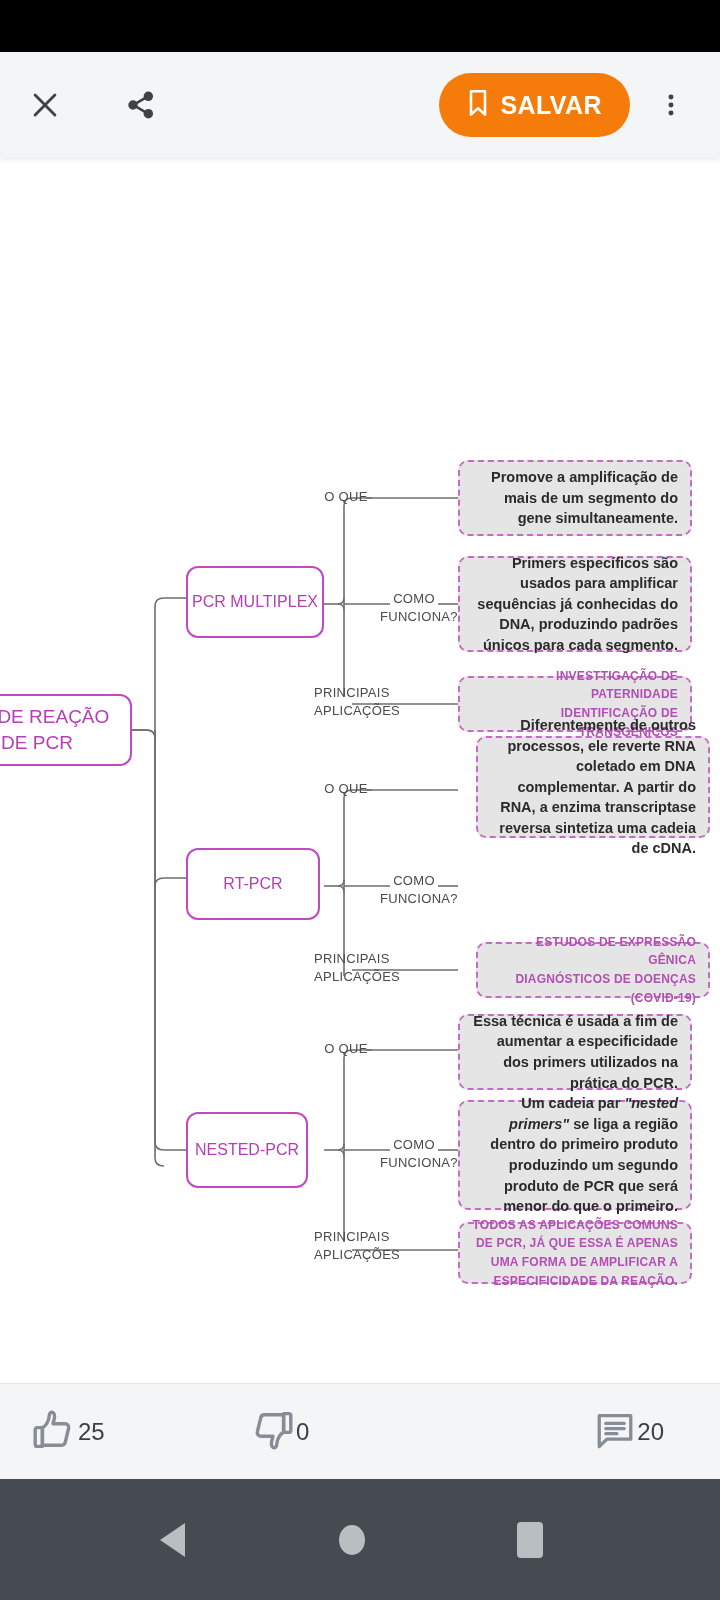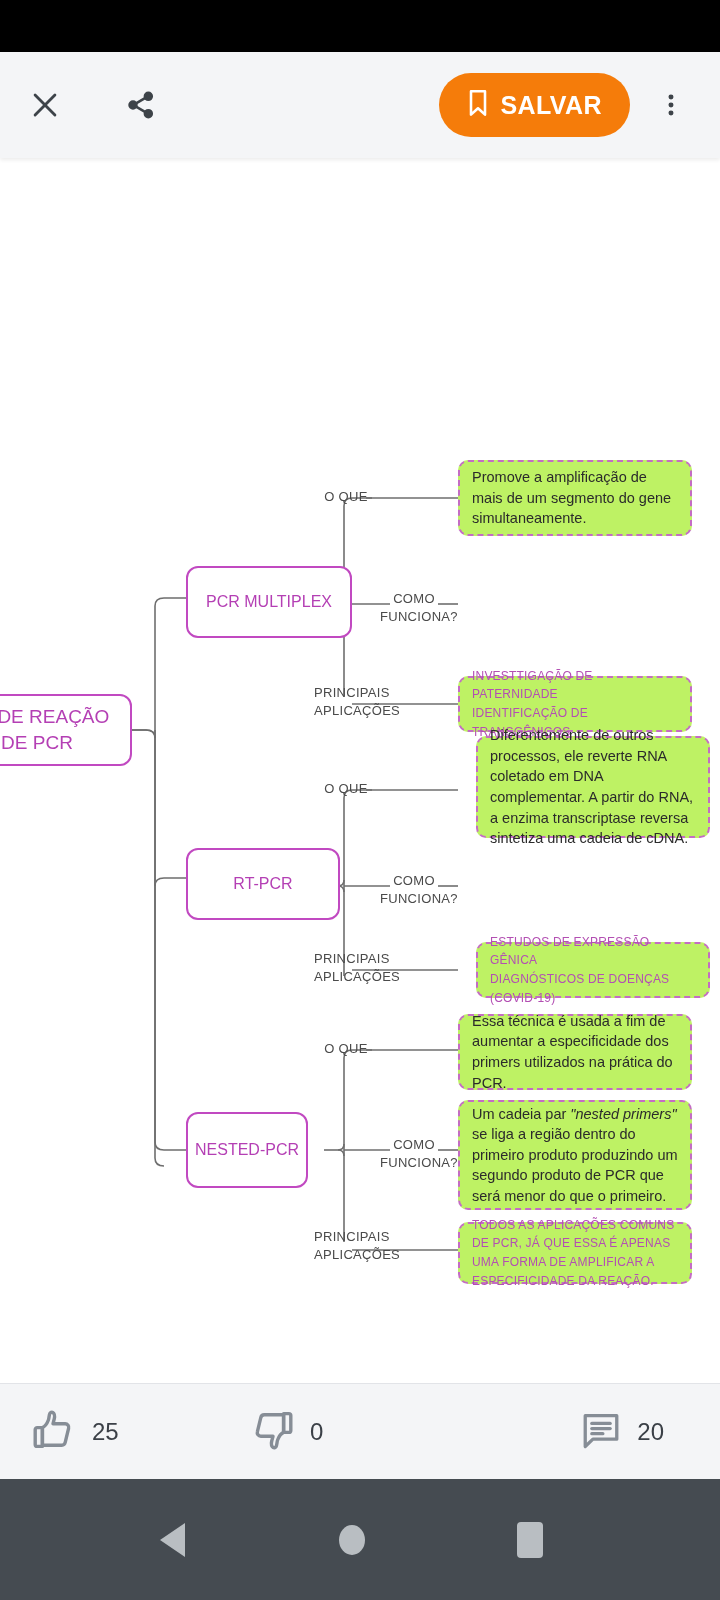"Promove a amplificação de mais" .card { background: #bef264 -> #e5e5e5; font-weight: none -> bold; text-align: left -> right }
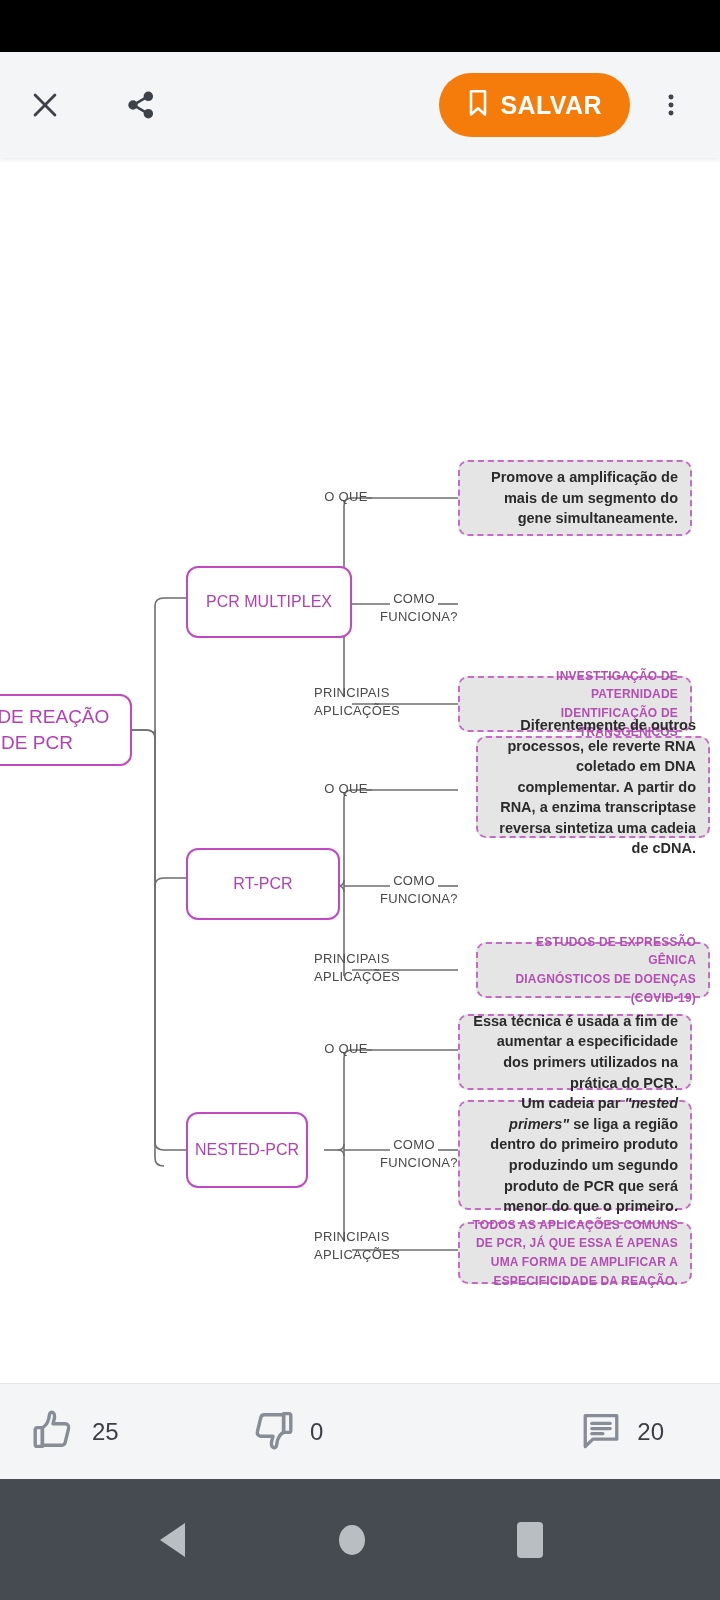"Primers específicos são usados para" div.card { html: none -> <div> <span>Primers específicos são usados para amplificar sequências já conhecidas do DNA, produzindo padrões únicos para cada segmento.</span> </div> }
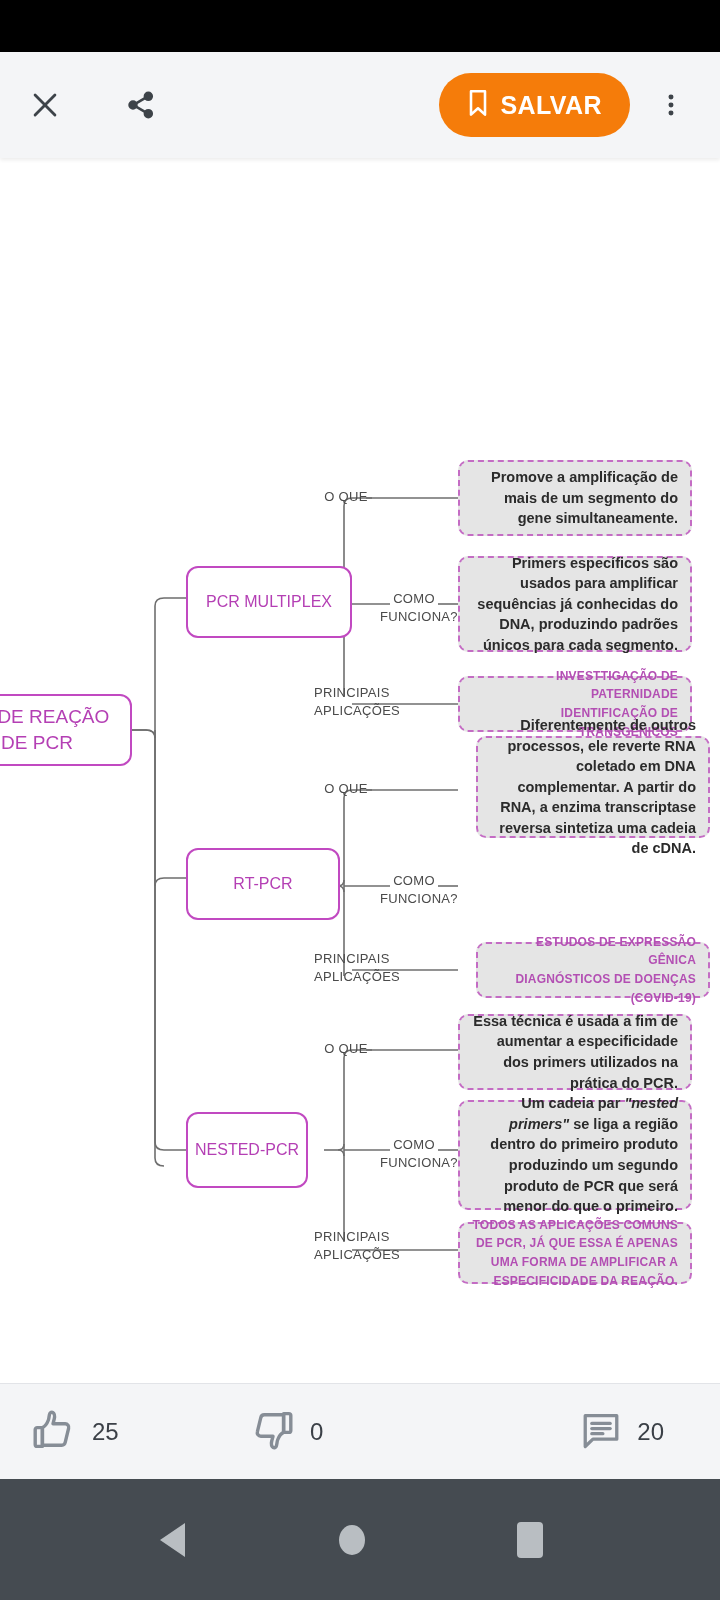"PCR MULTIPLEX" div.node { width: 166px -> 138px }
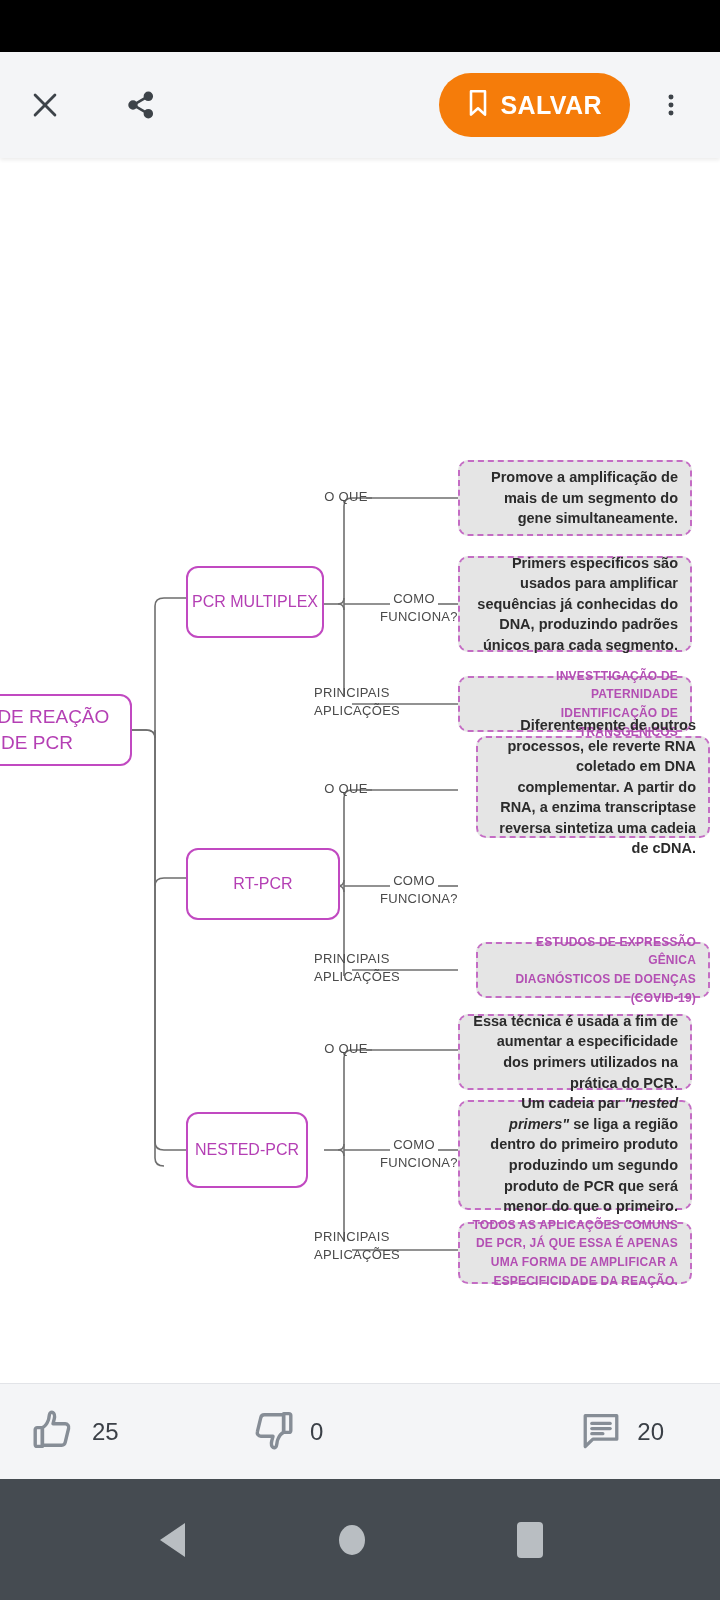"RT-PCR" div.node { width: 154px -> 134px }
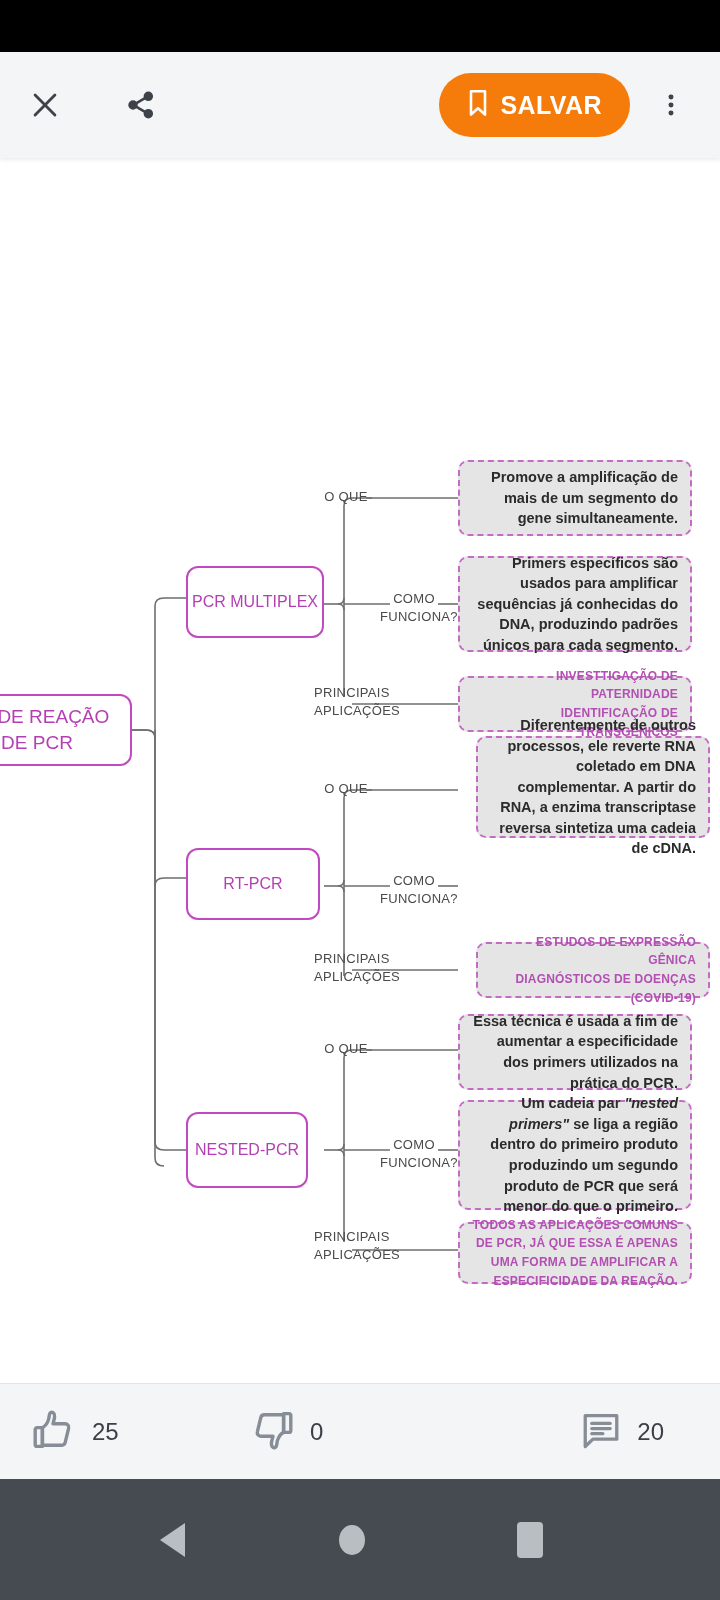"25" .react-item { gap: 14px -> none }
